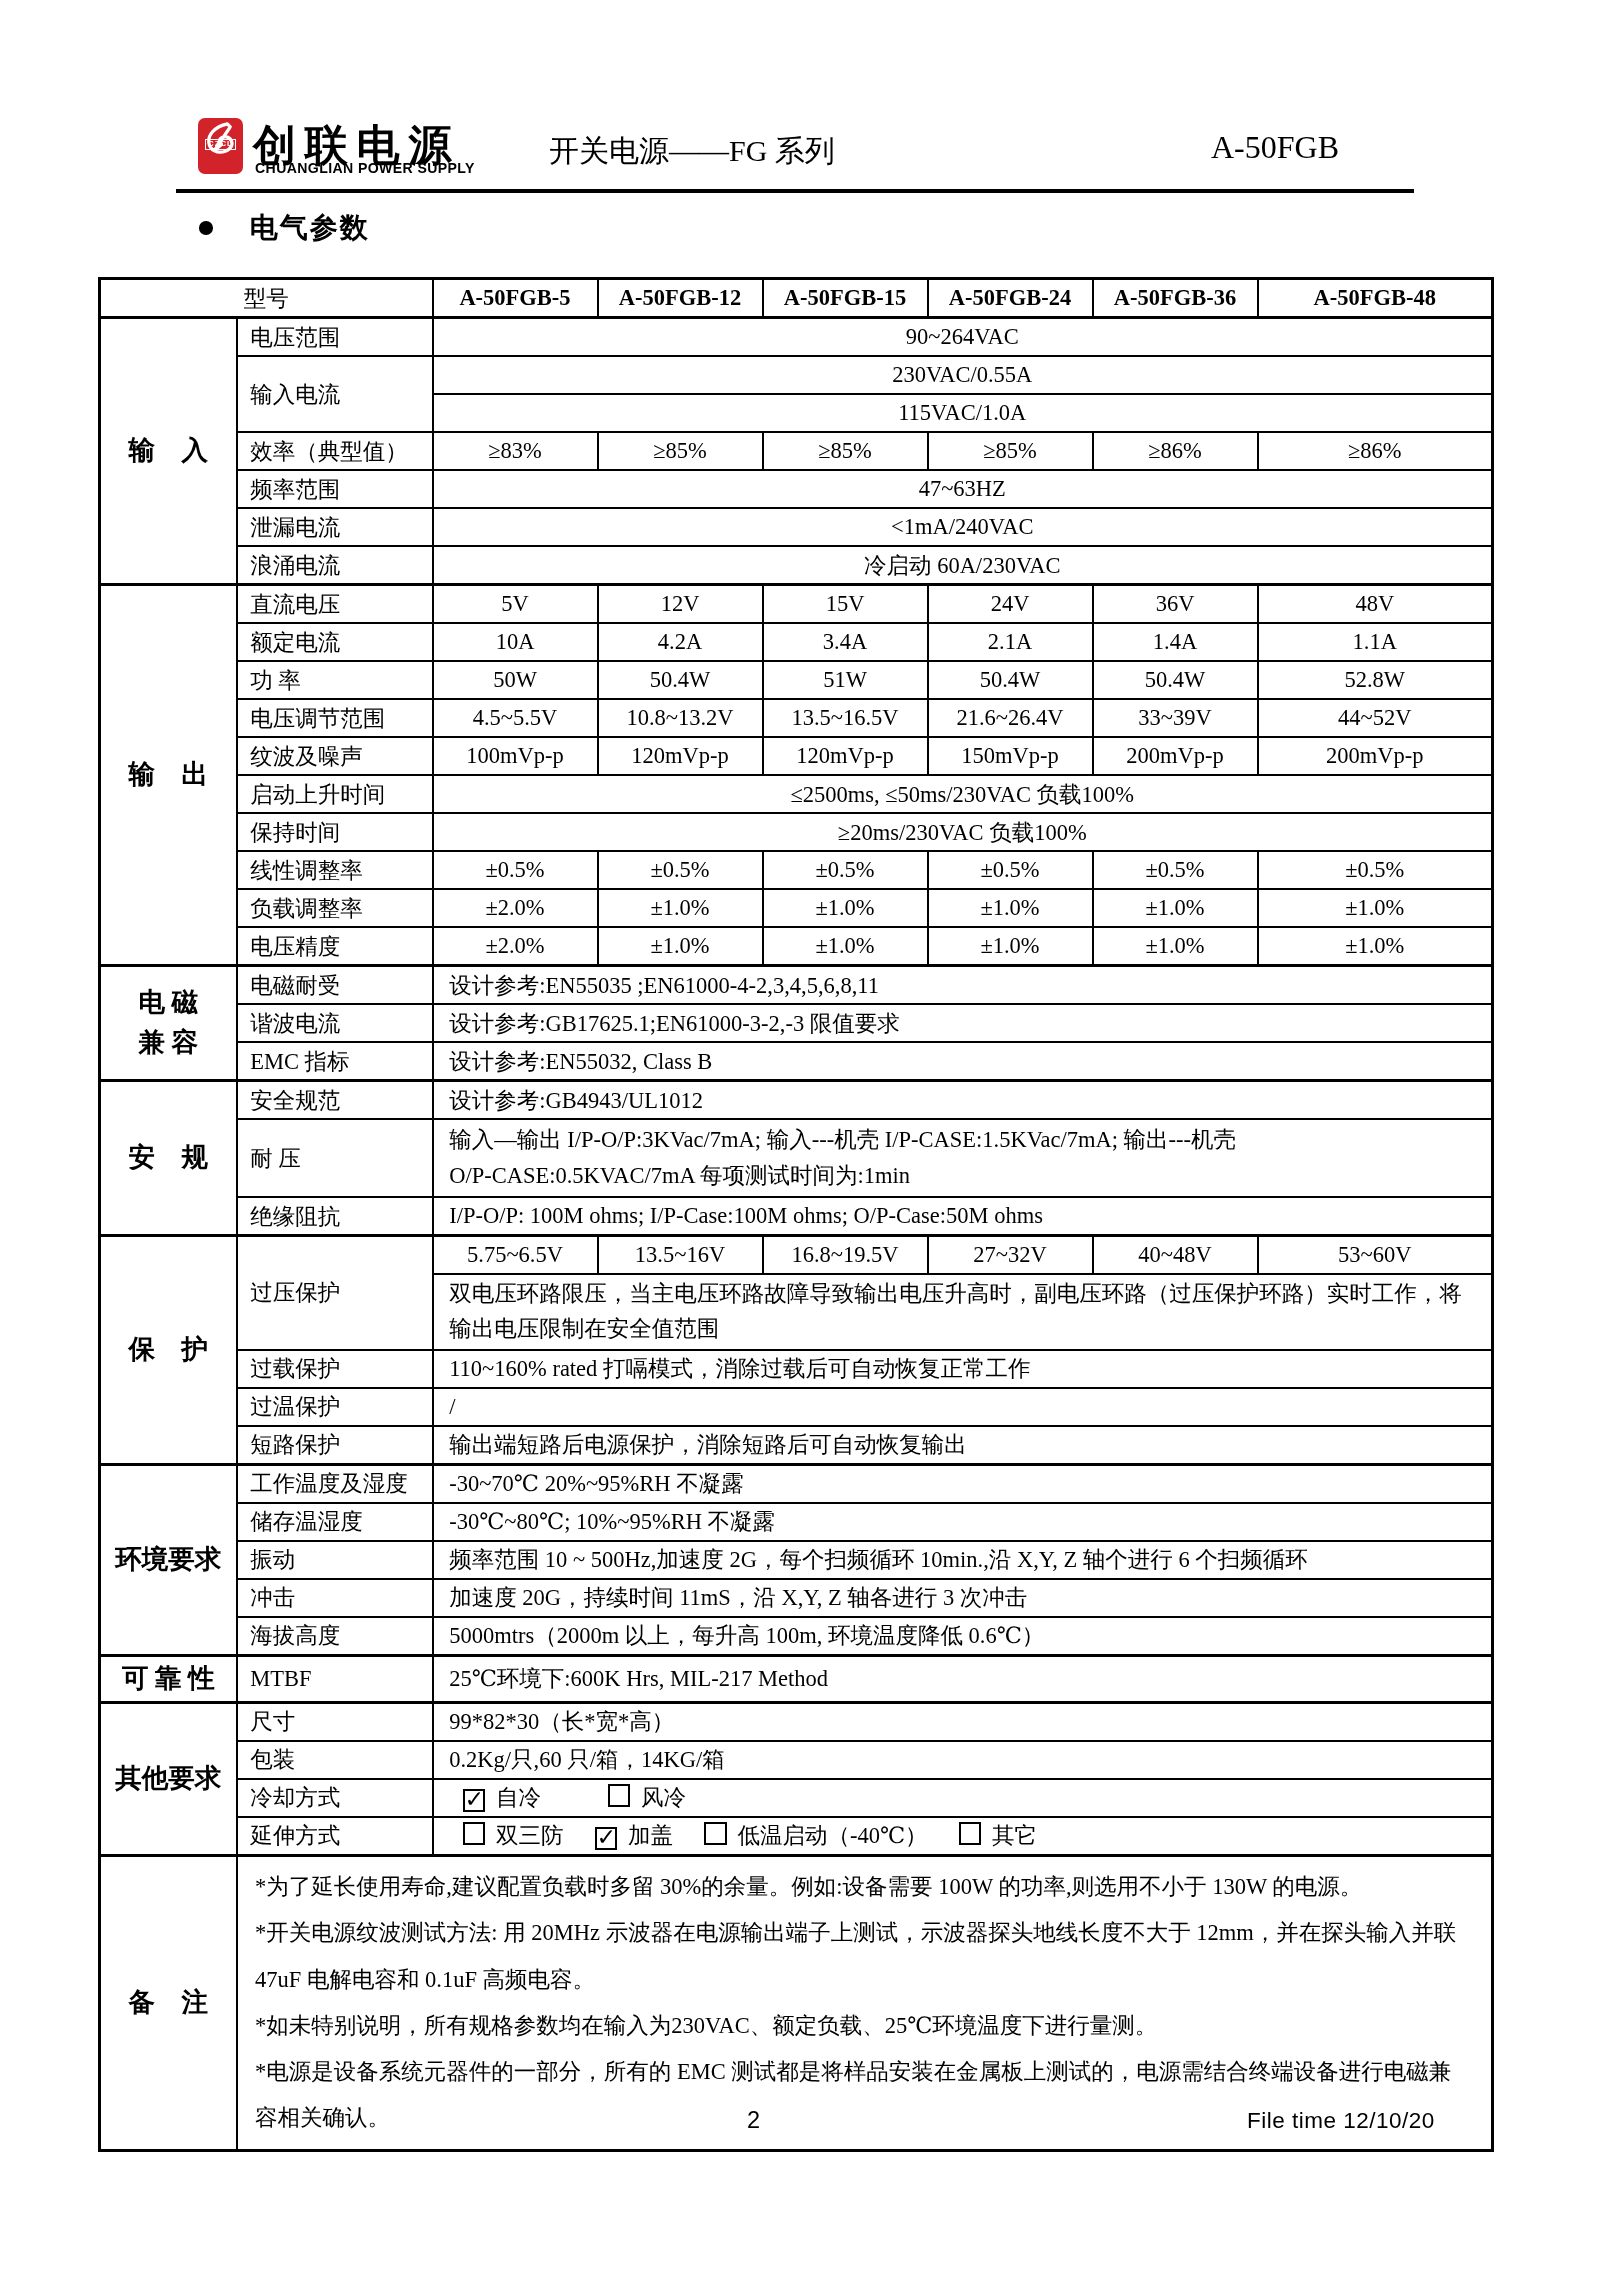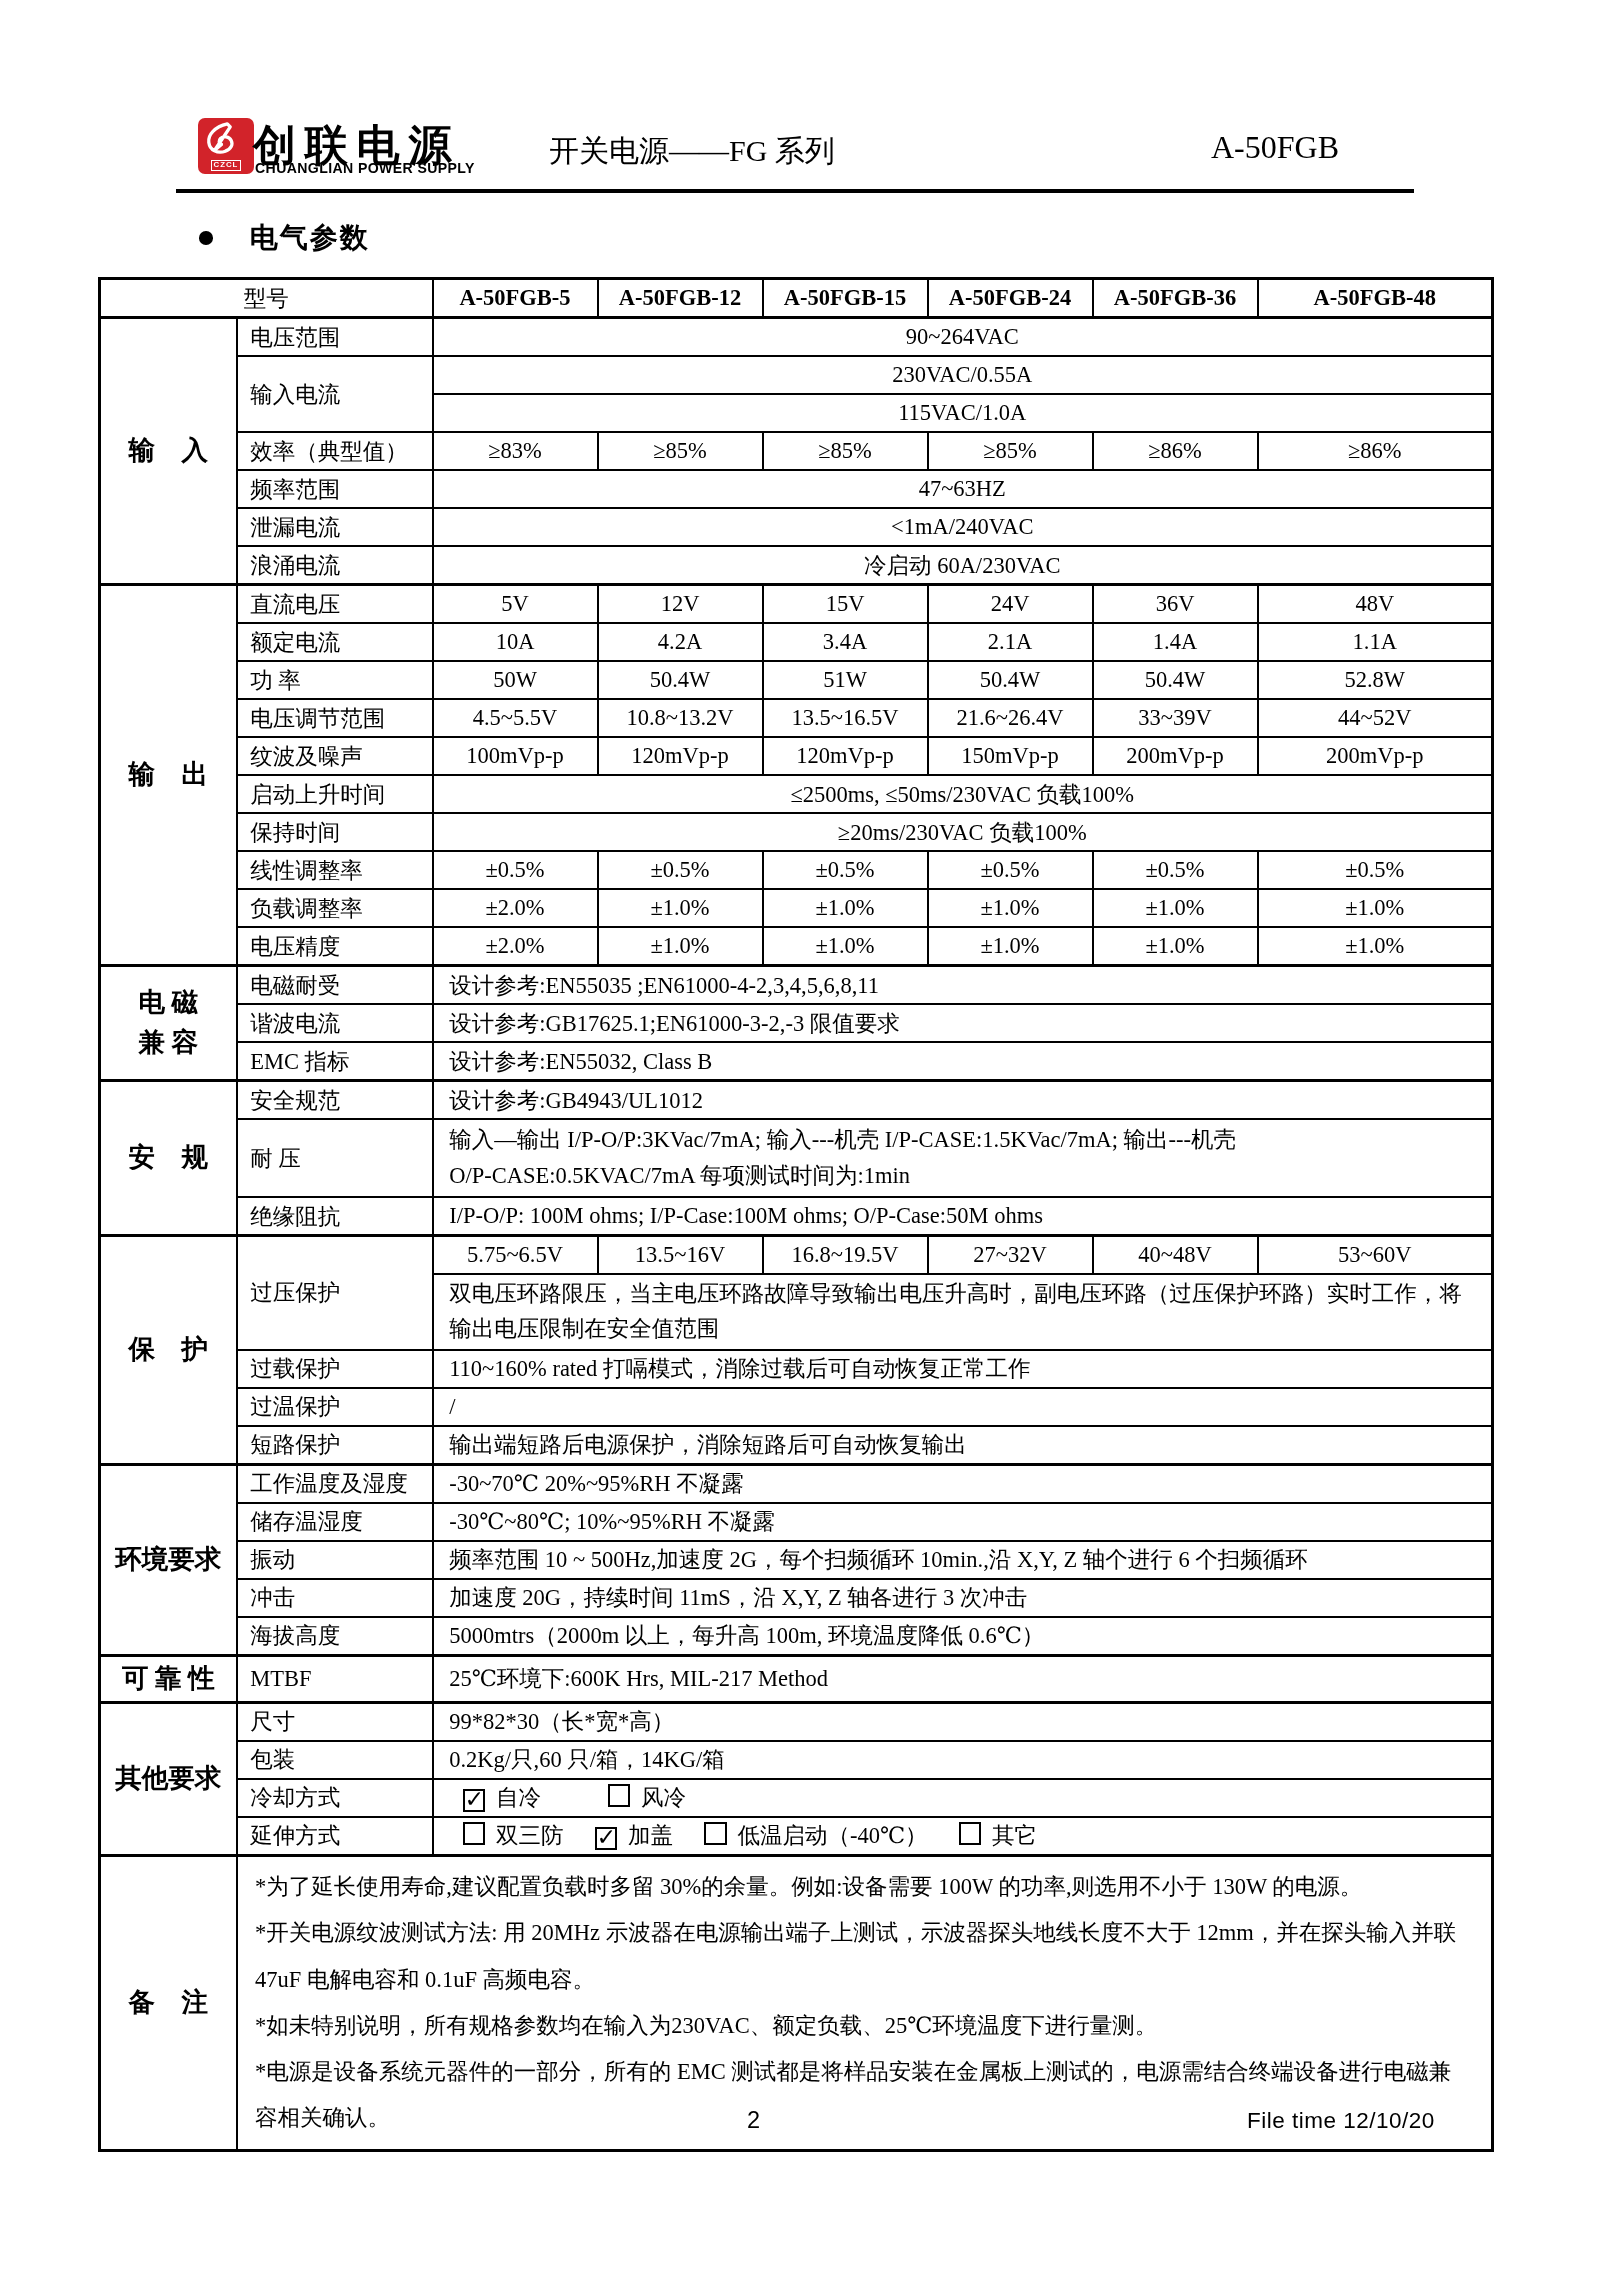"CZCL" .logo-box { justify-content: flex-end -> center; width: 56px -> 45px }
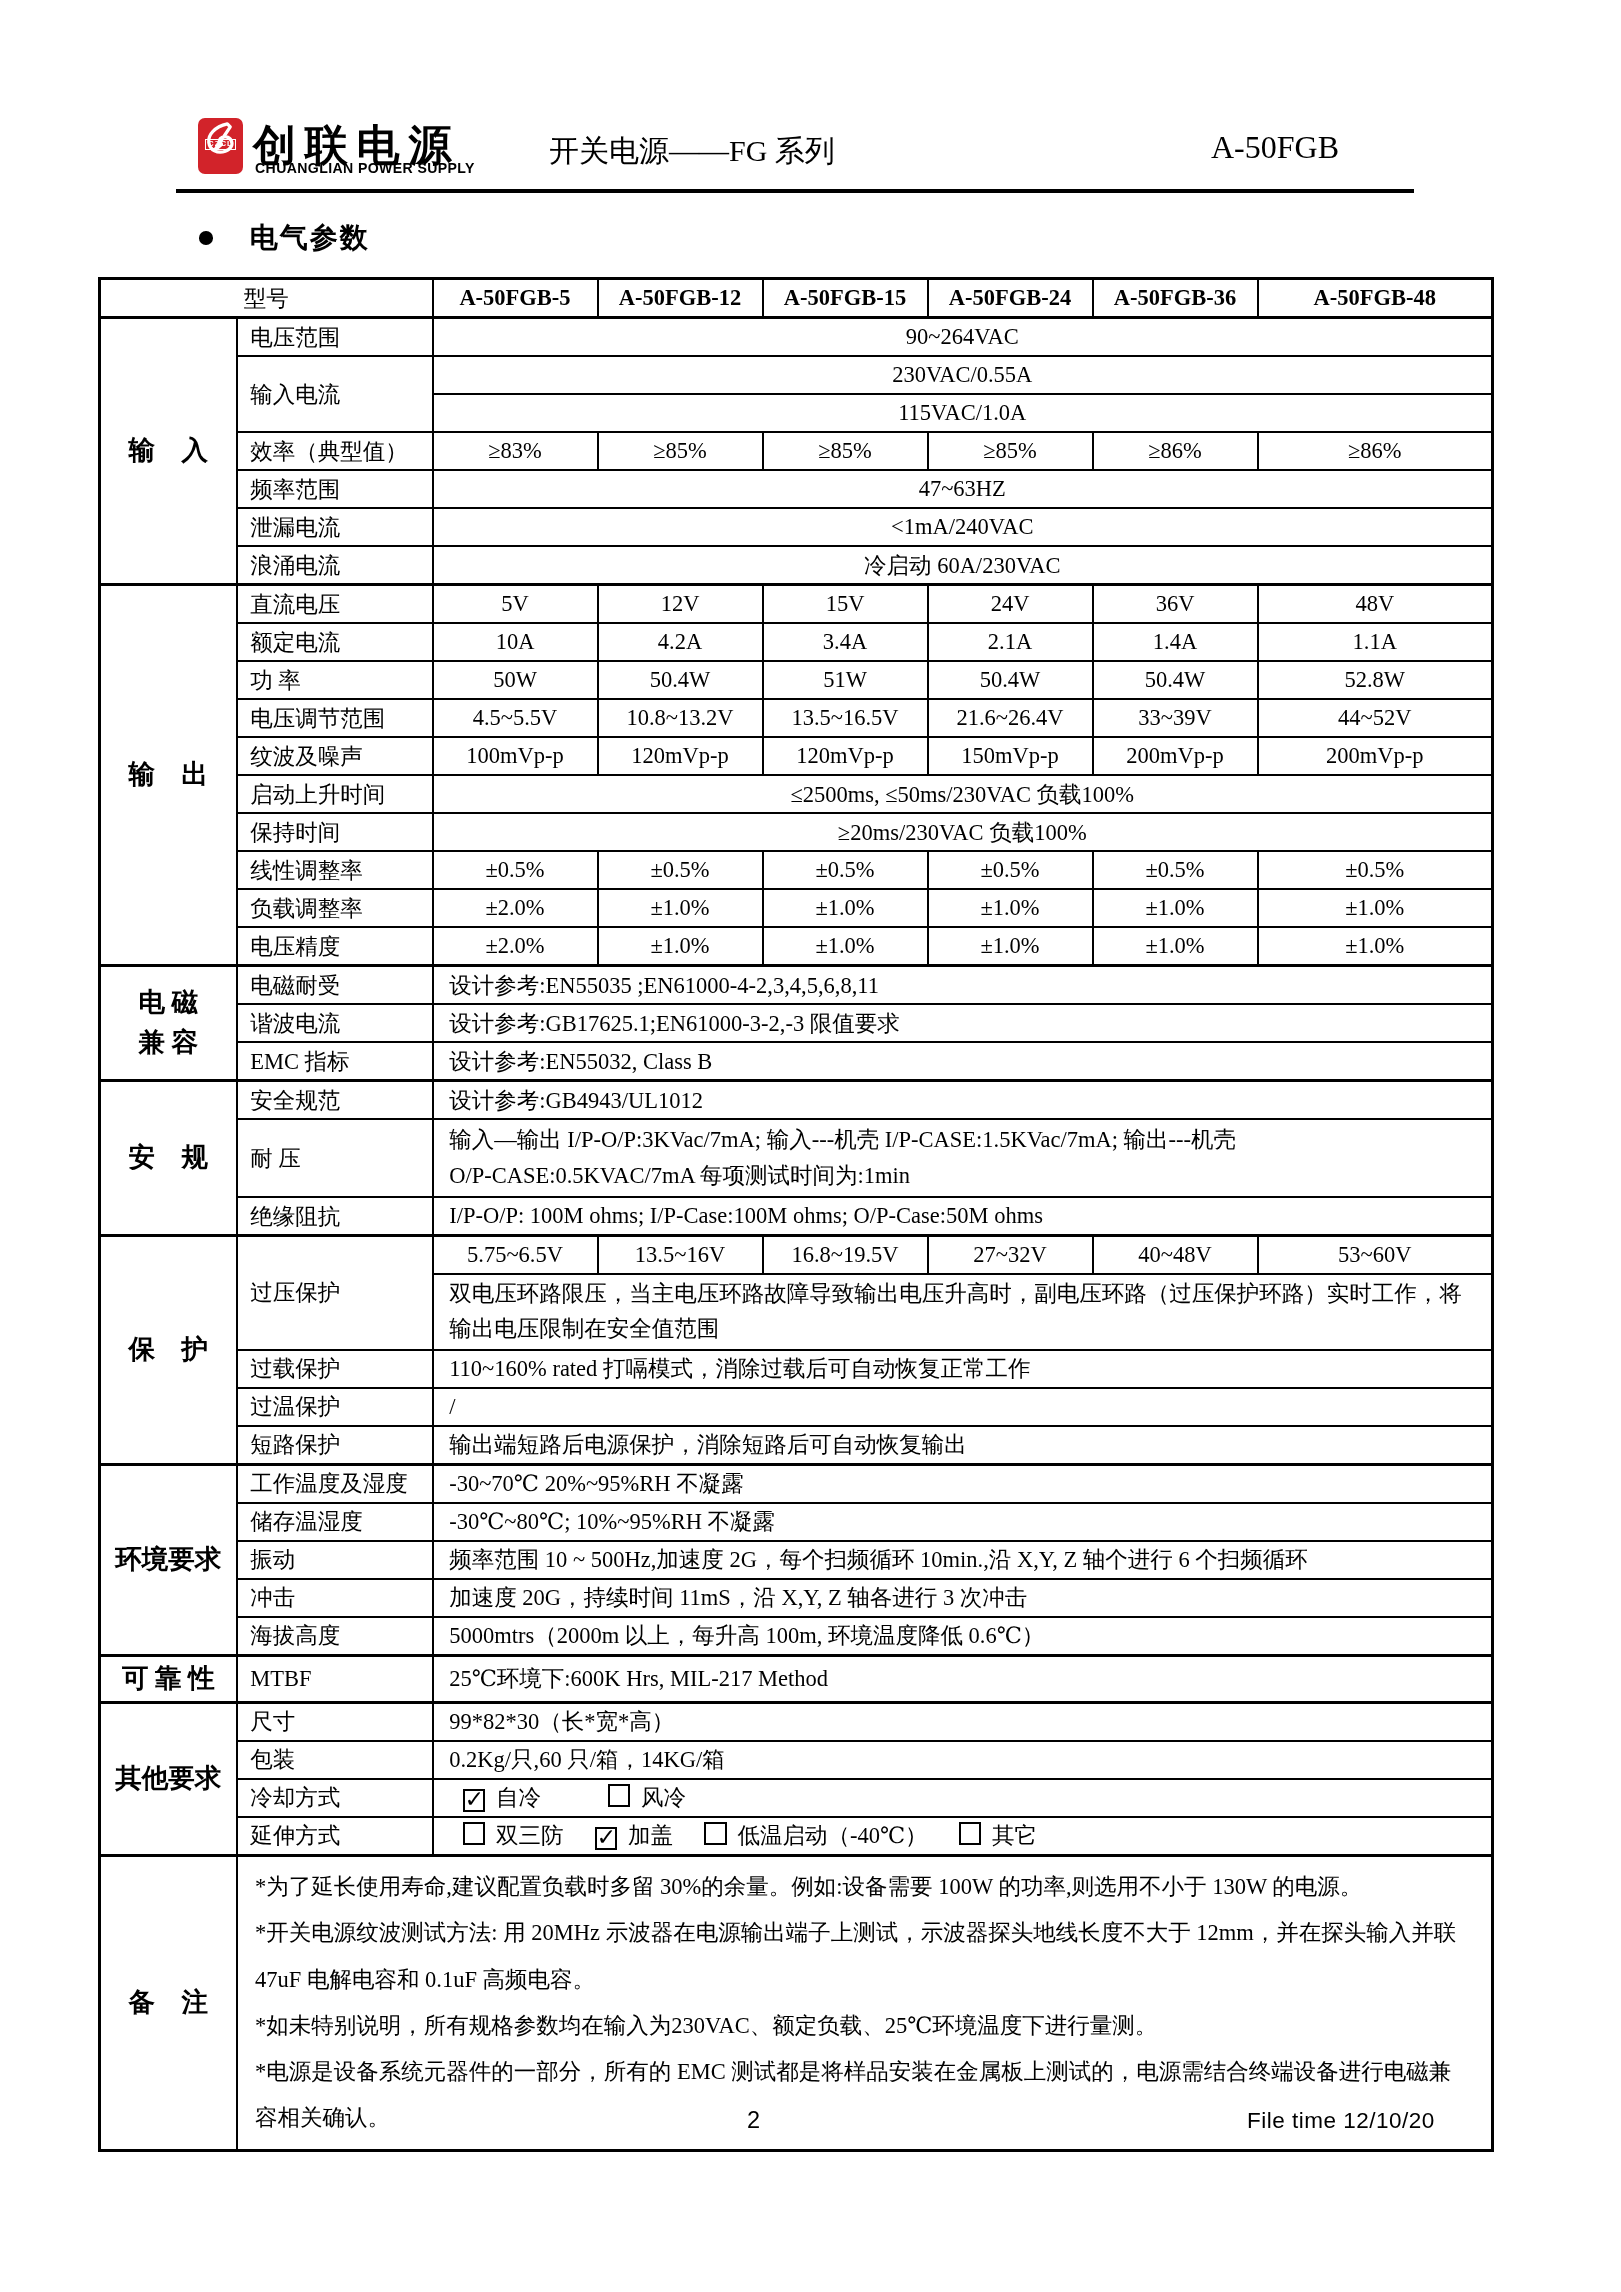"电气参数" .sec-head { top: 219px -> 209px }
